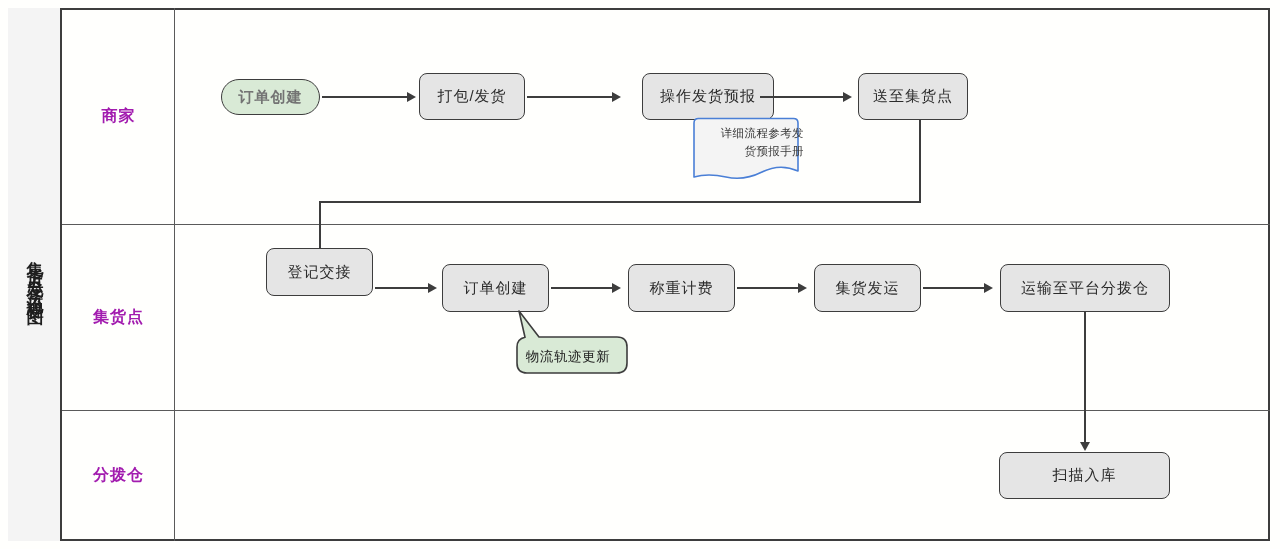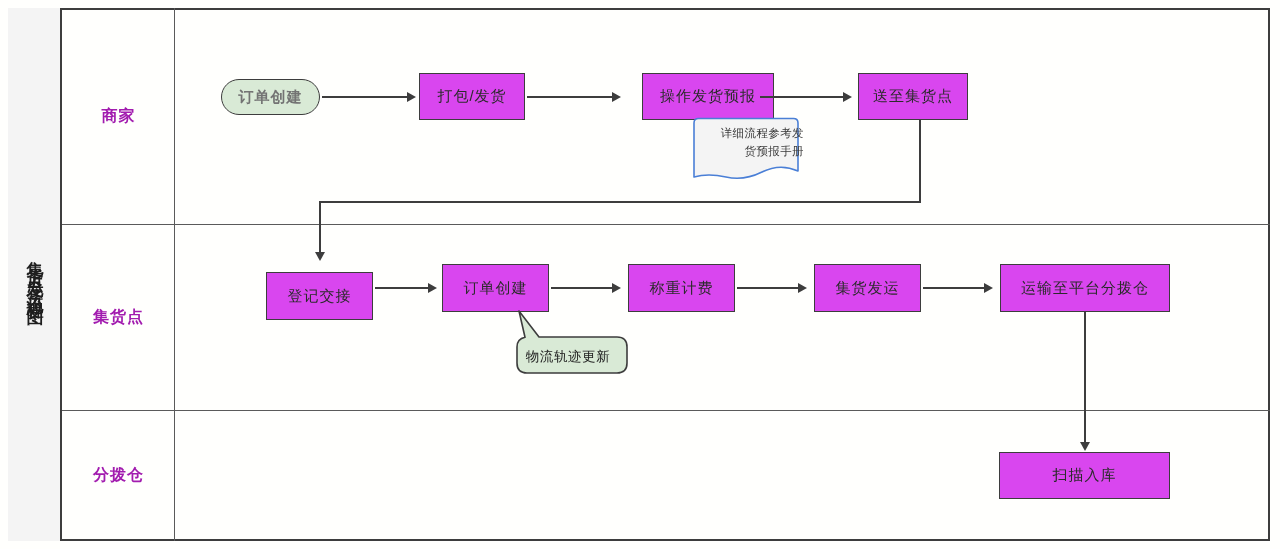"打包/发货" .node { background: #d946ef -> #e5e5e5; border-radius: 0 -> 8px }
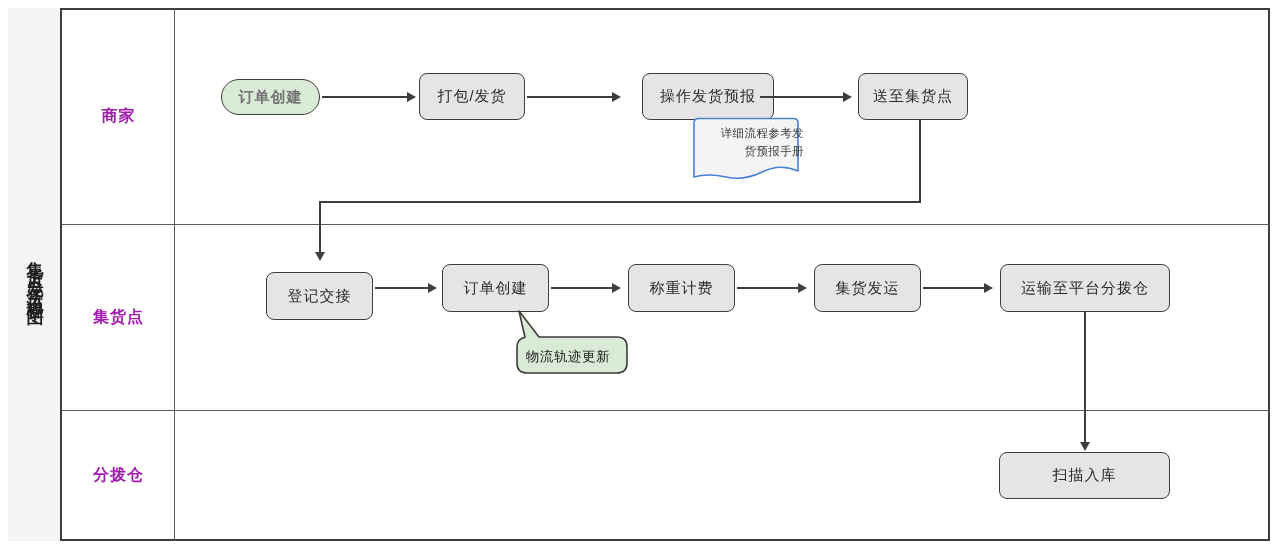"登记交接" div.node { top: 272px -> 248px }
